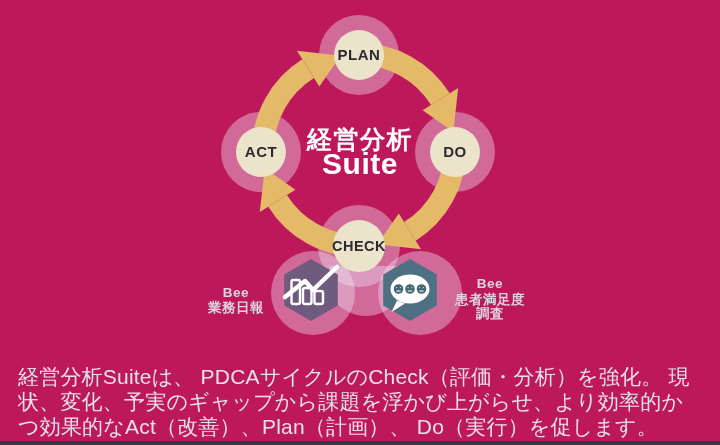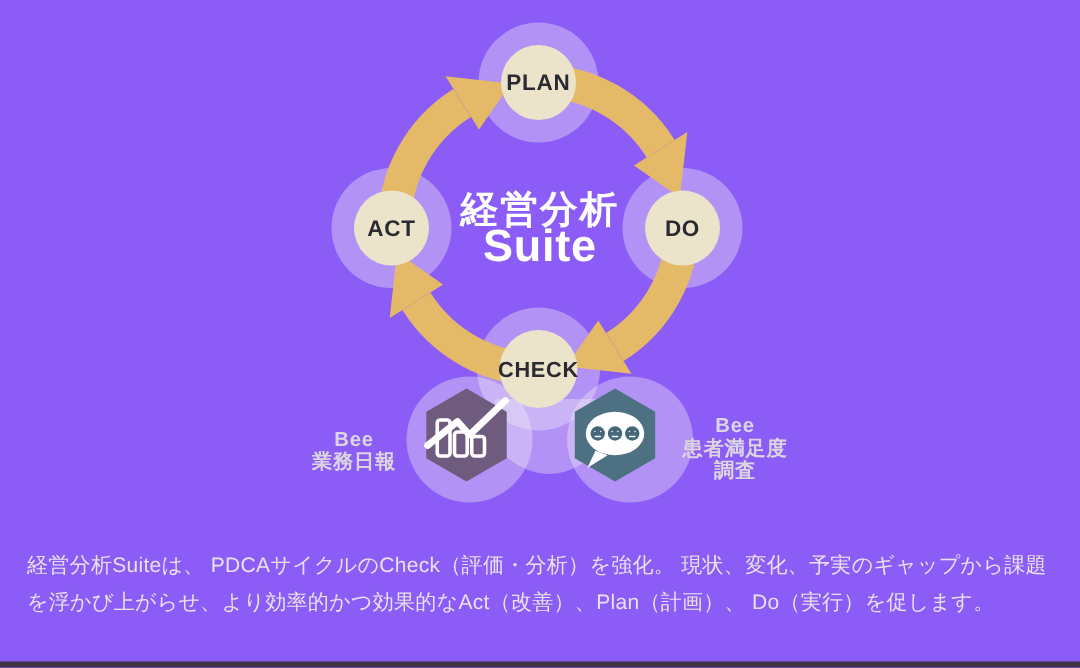"PLAN" .screen { background: #8b5cf6 -> #be185d }
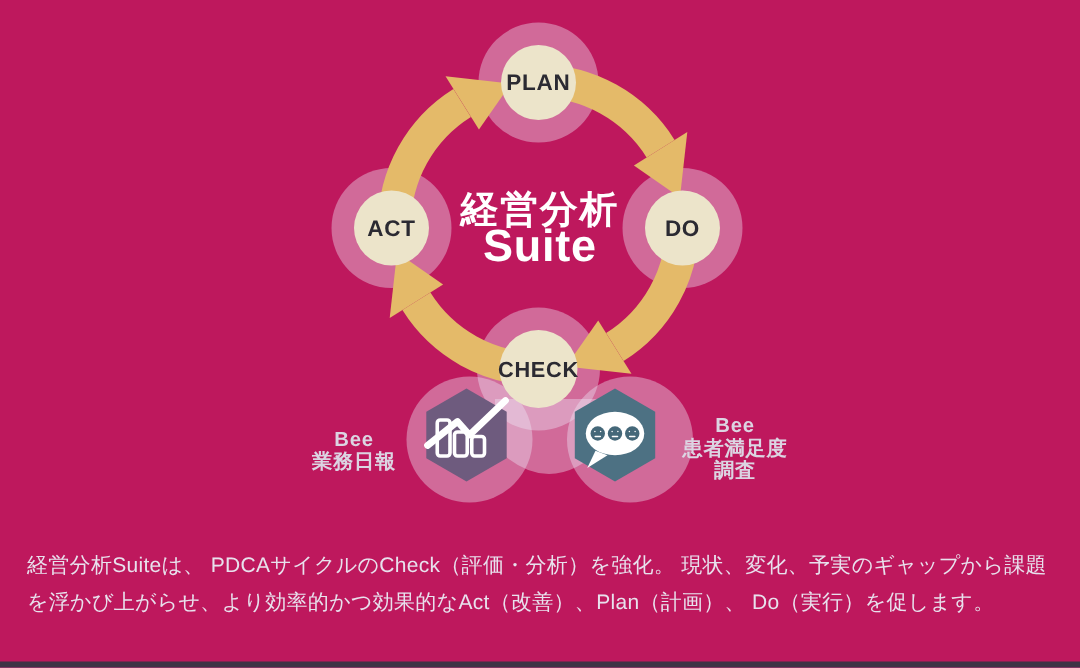"経営分析Suiteは、 PDCAサイクルのCheck（評価・分析）を強化。" .caption { font-size: 14px -> 21px }
